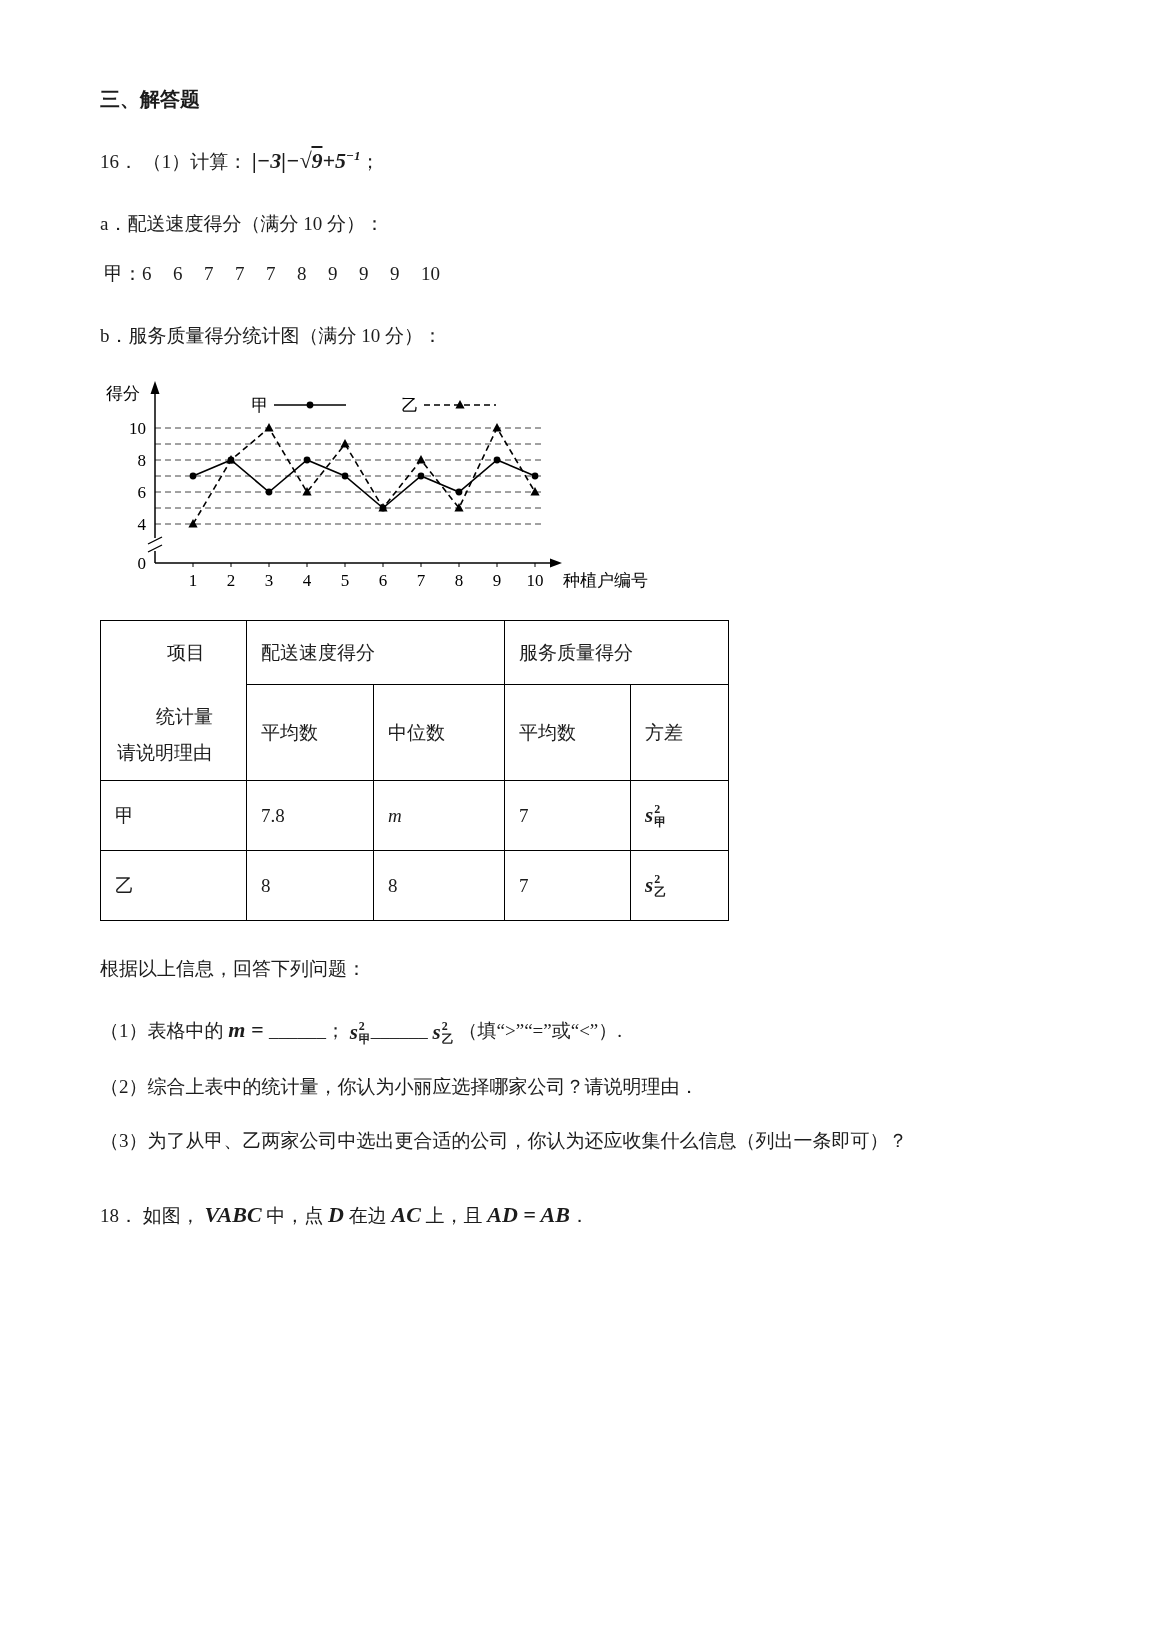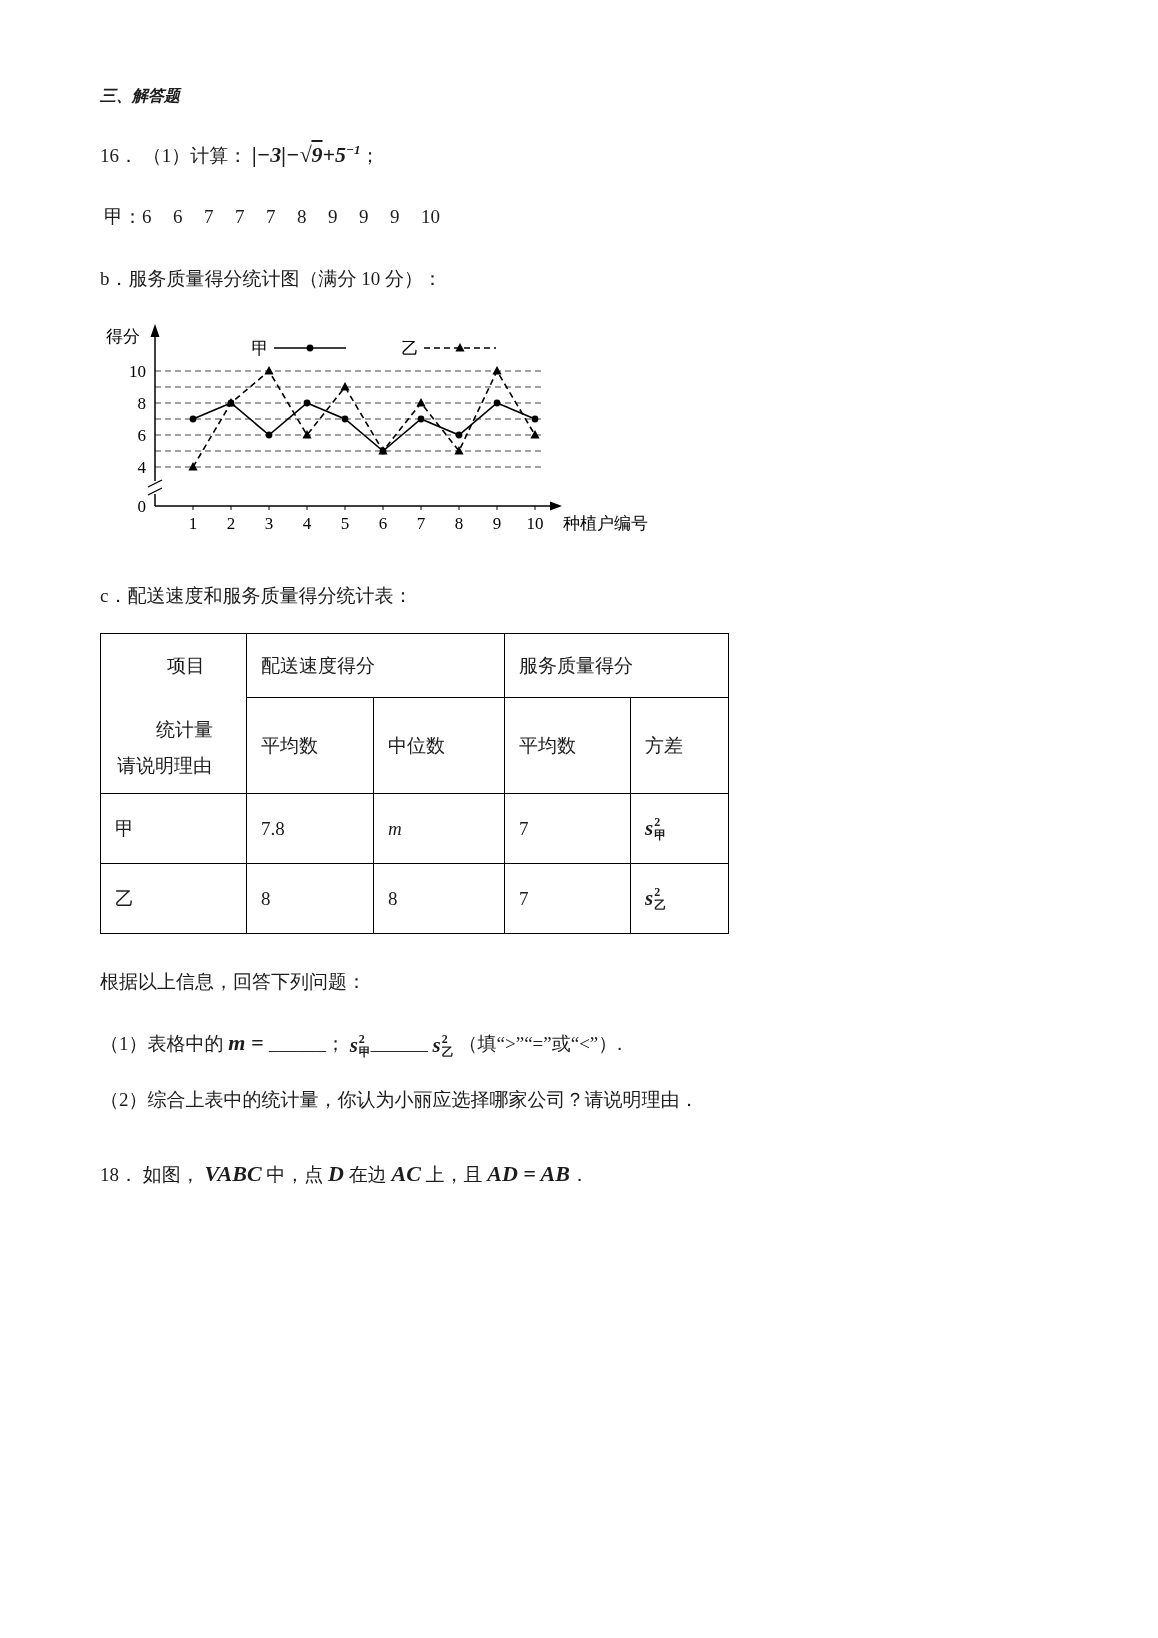"三、解答题" .heading { font-size: 16px -> 20px; font-style: italic -> none }
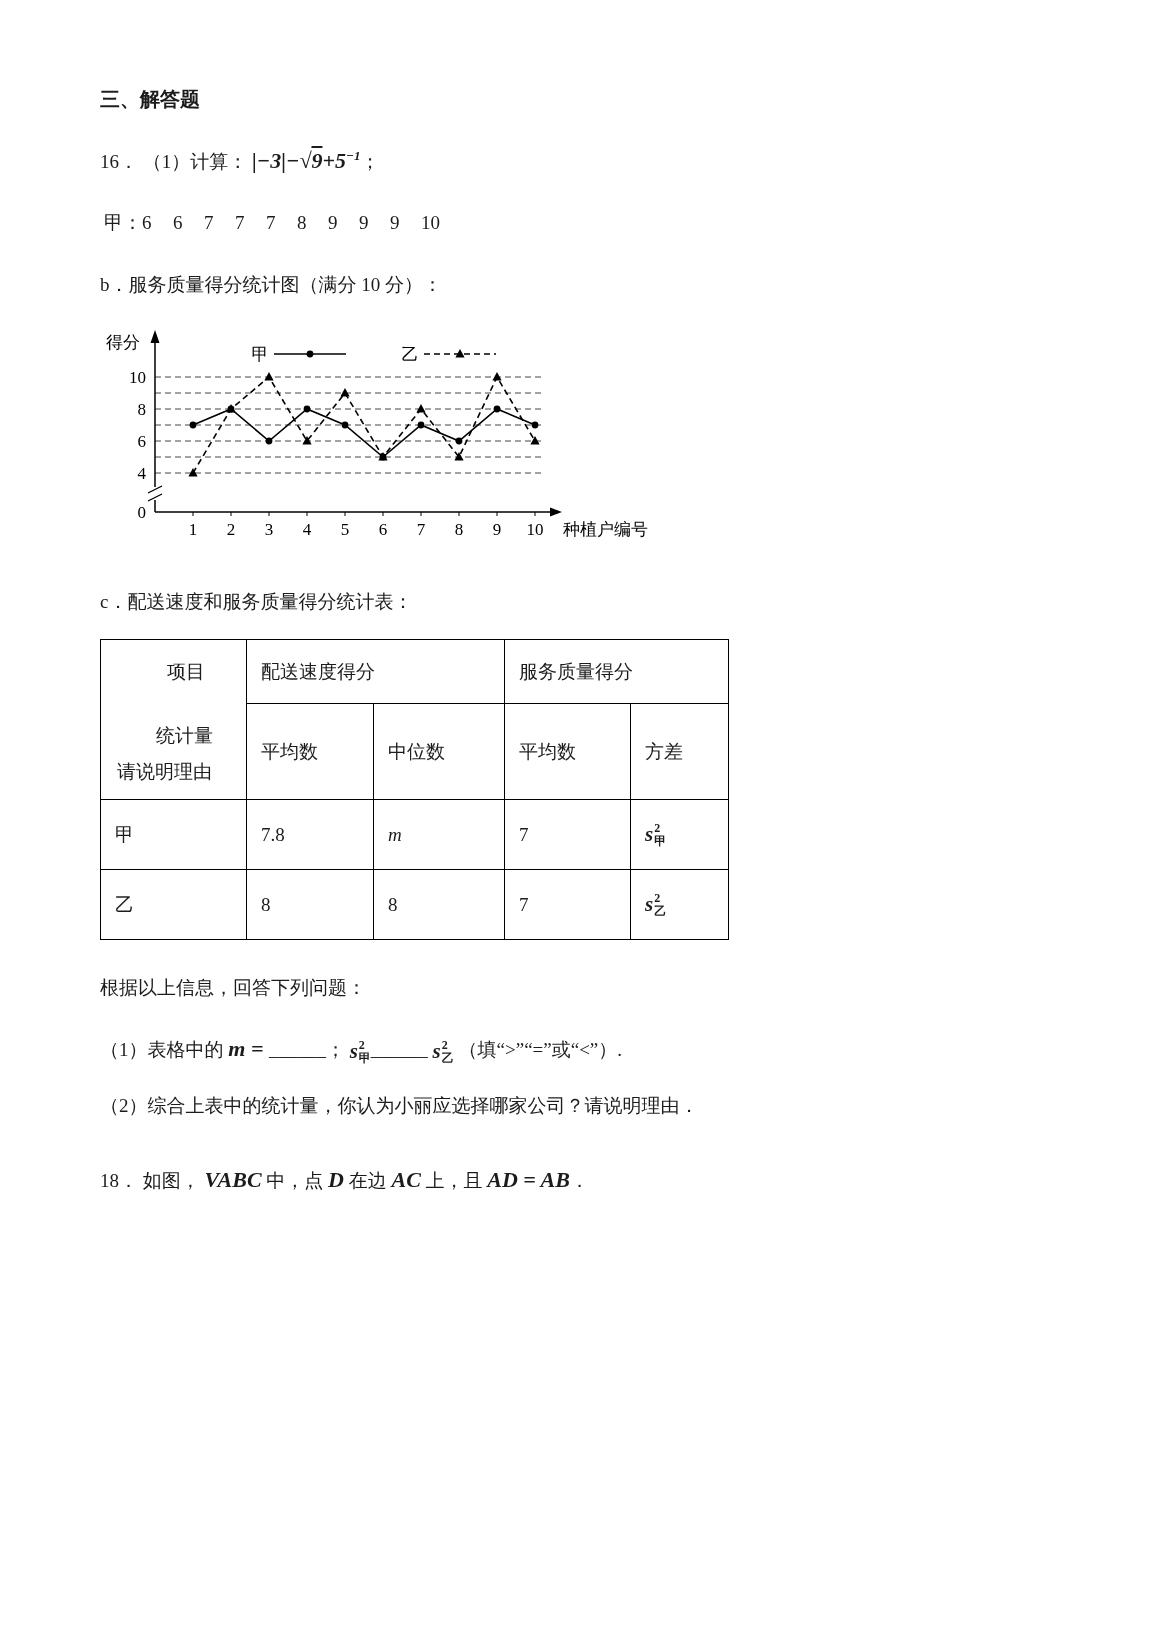"a．配送速度得分（满分 10 分）：" div.item-label { html: none -> <div>a．配送速度得分（满分 10 分）：</div> }
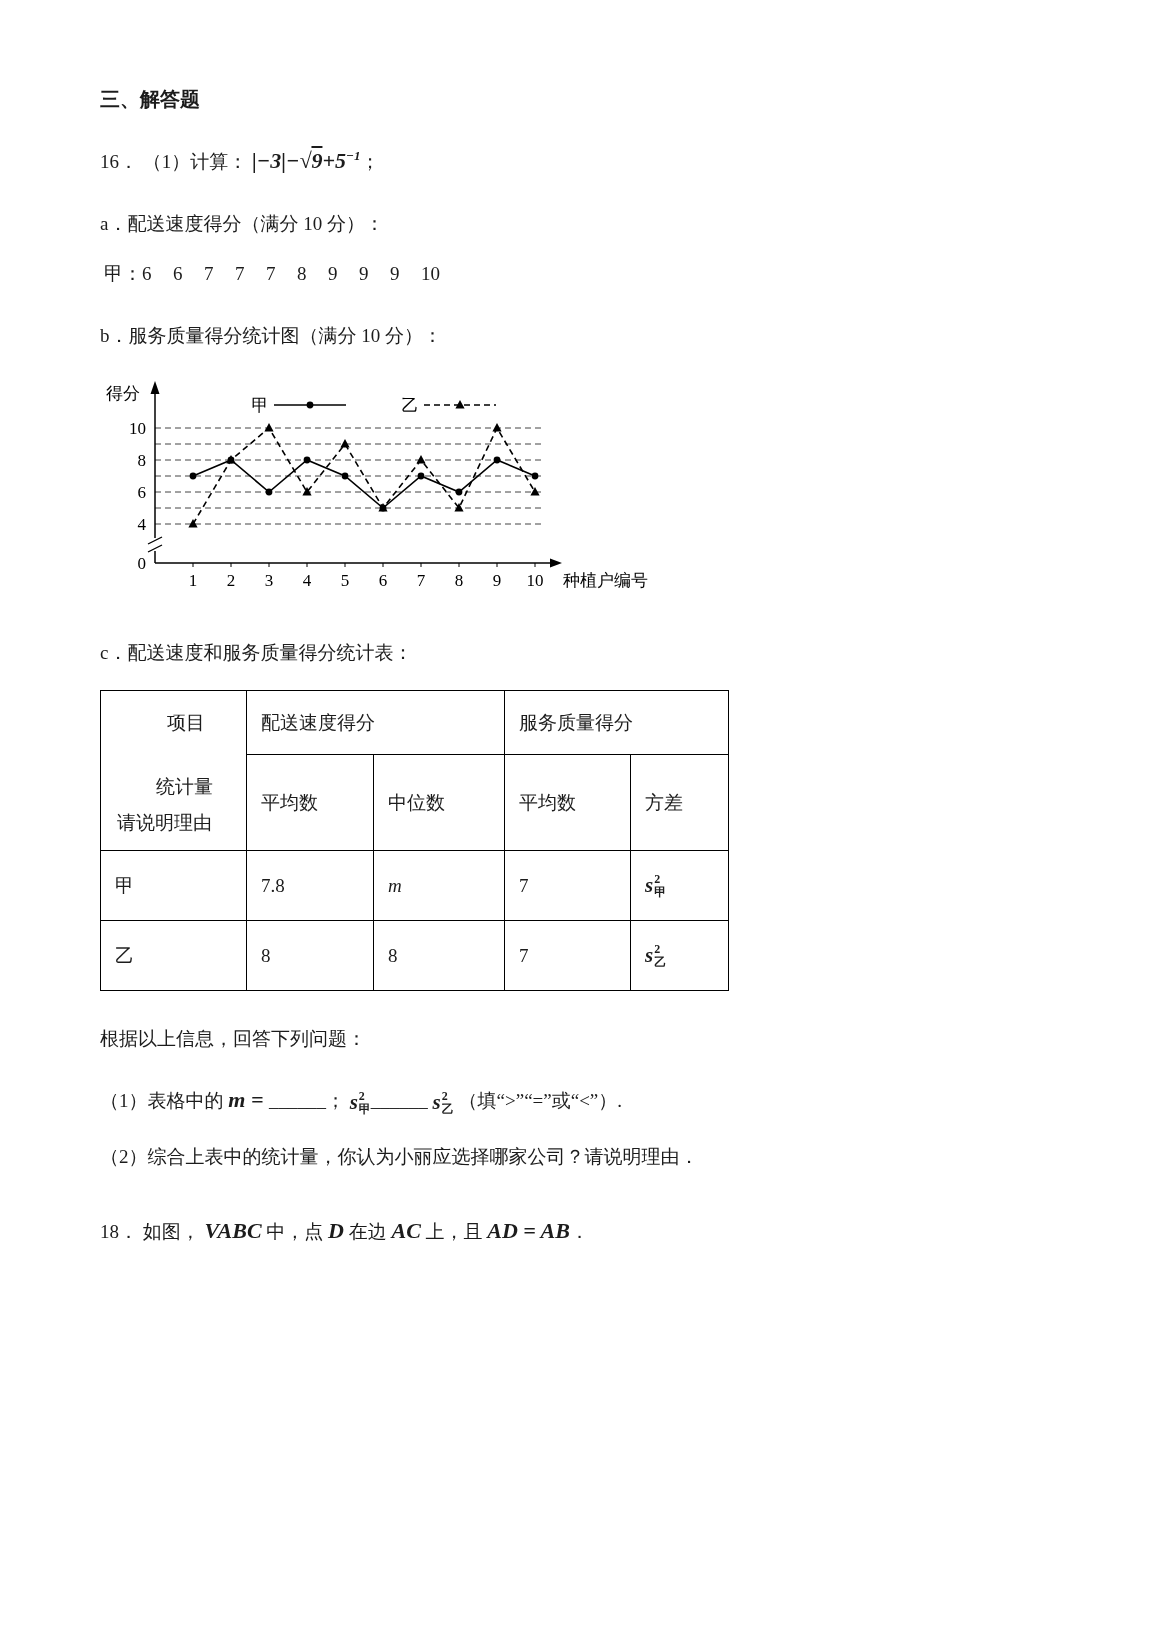"c．配送速度和服务质量得分统计表：" div.item-label { html: <div>c．配送速度和服务质量得分统计表：</div> -> none }
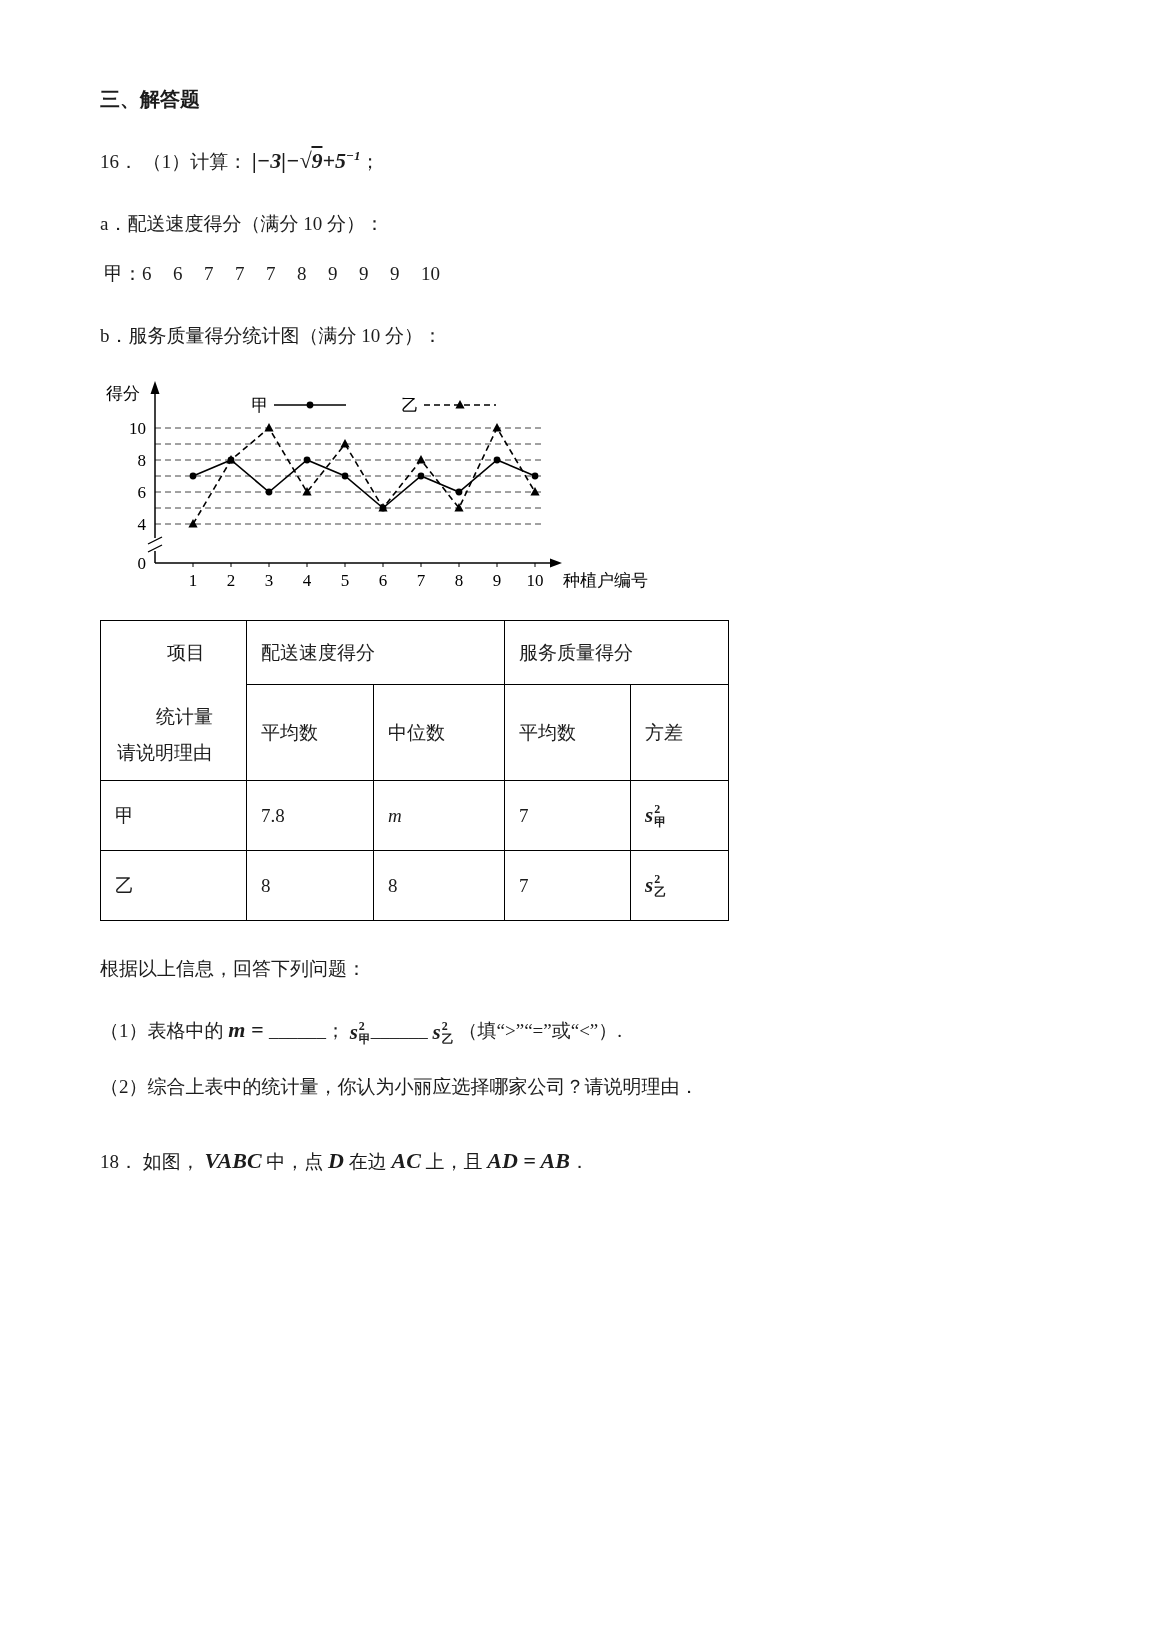"（3）为了从甲、乙两家公司中选出更合适的公司，你认为还应收集什么信息（列出一条即" div.q-line { html: none -> <div>（3）为了从甲、乙两家公司中选出更合适的公司，你认为还应收集什么信息（列出一条即可）？</div> }
